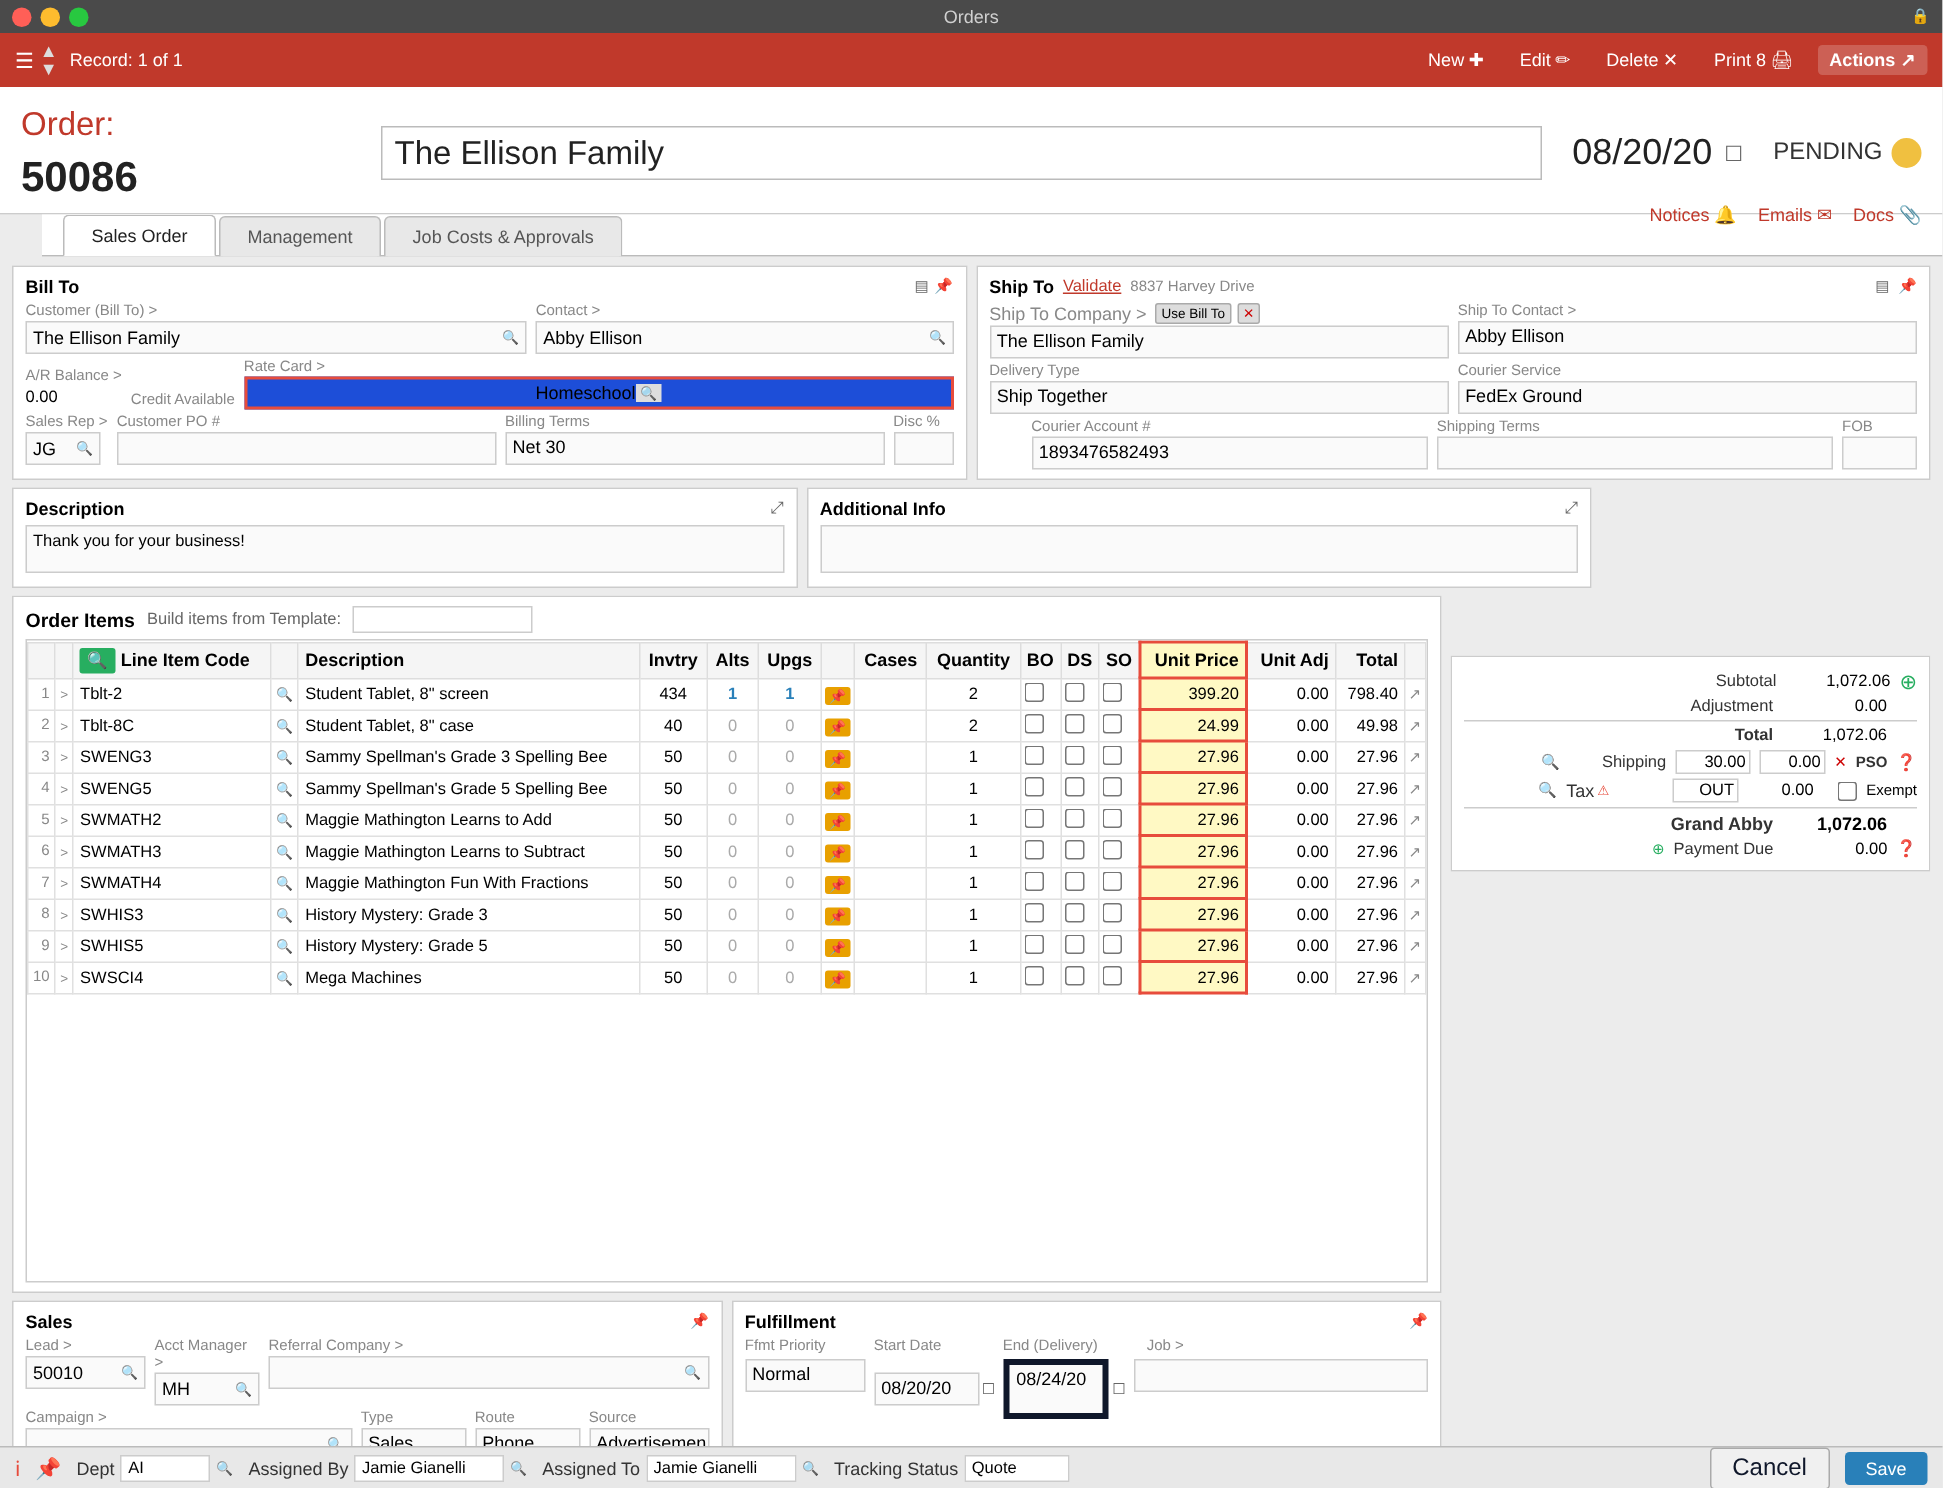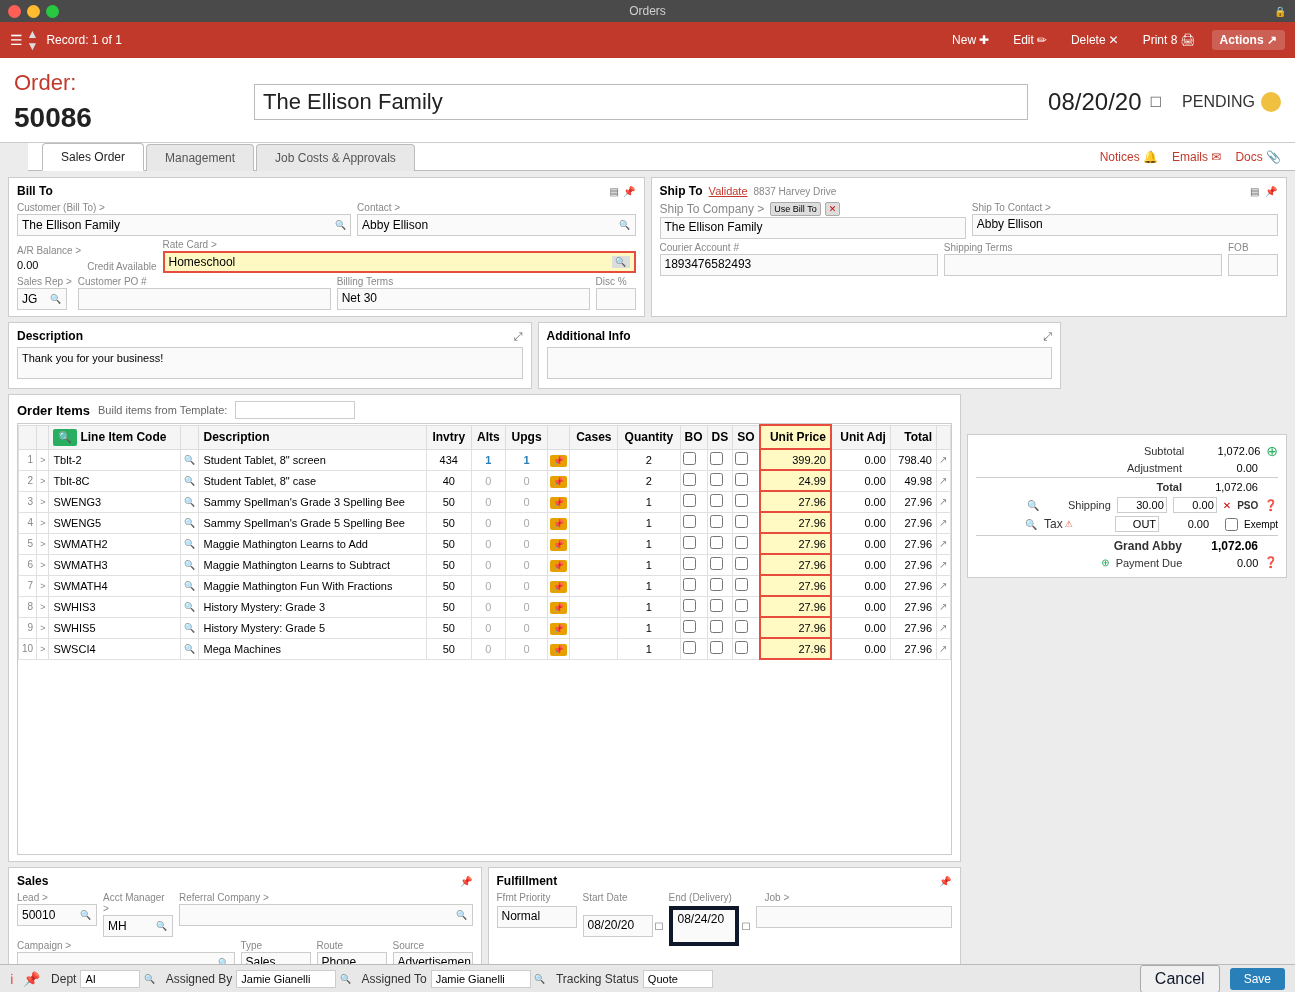"Notices 🔔" .tab-actions { bottom: 6px -> 20px }
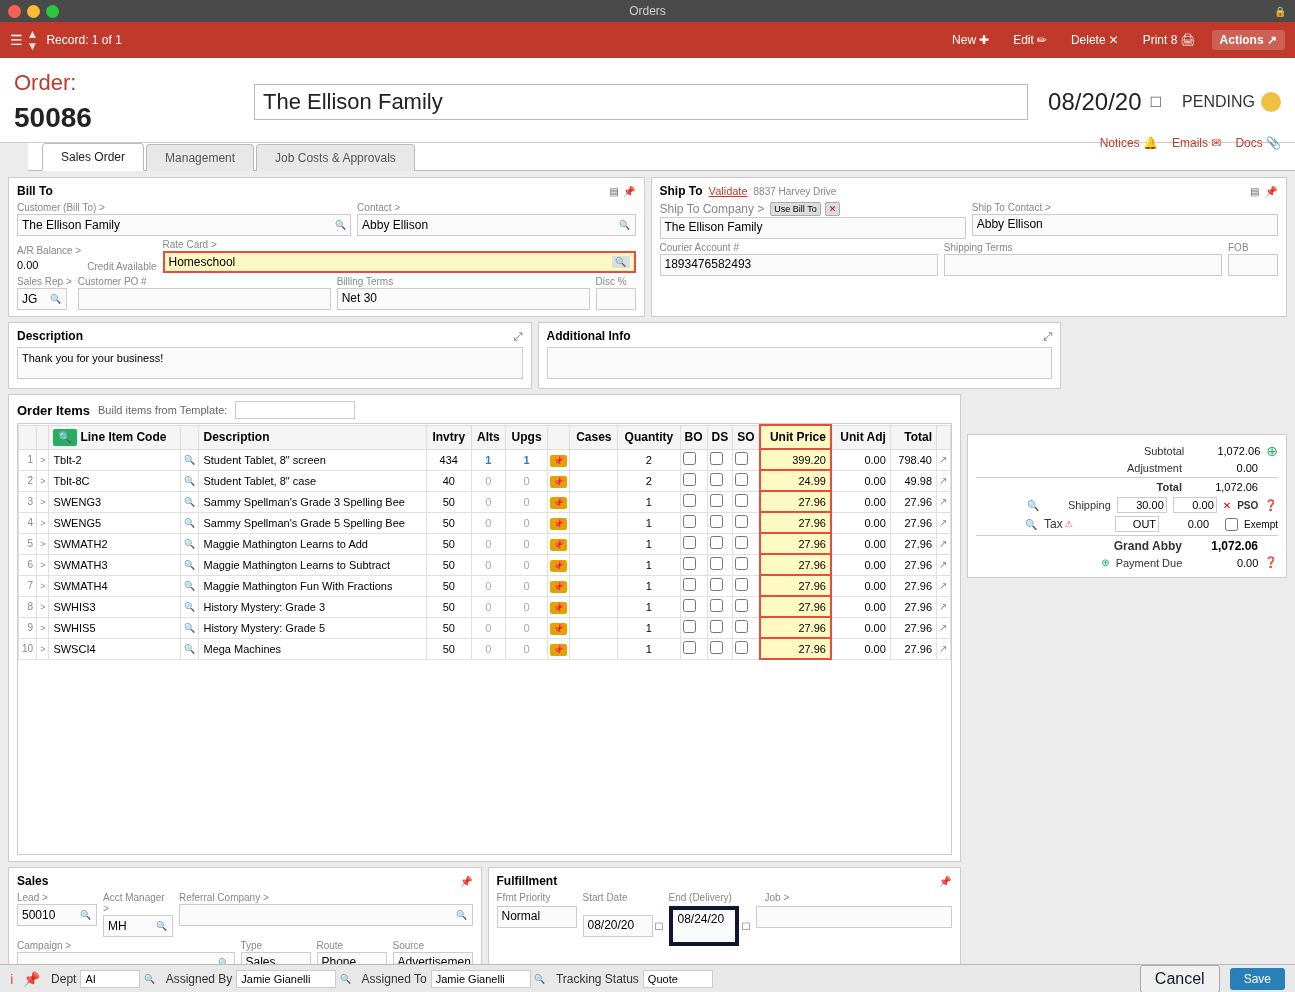"Delivery Type" div { html: none -> <div> <div> <div>Delivery Type</div> <div> <span>Ship Together</span> </div> </div> <div> <div>Courier Service</div> <div> <span>FedEx Ground</span> </div> </div> </div> }
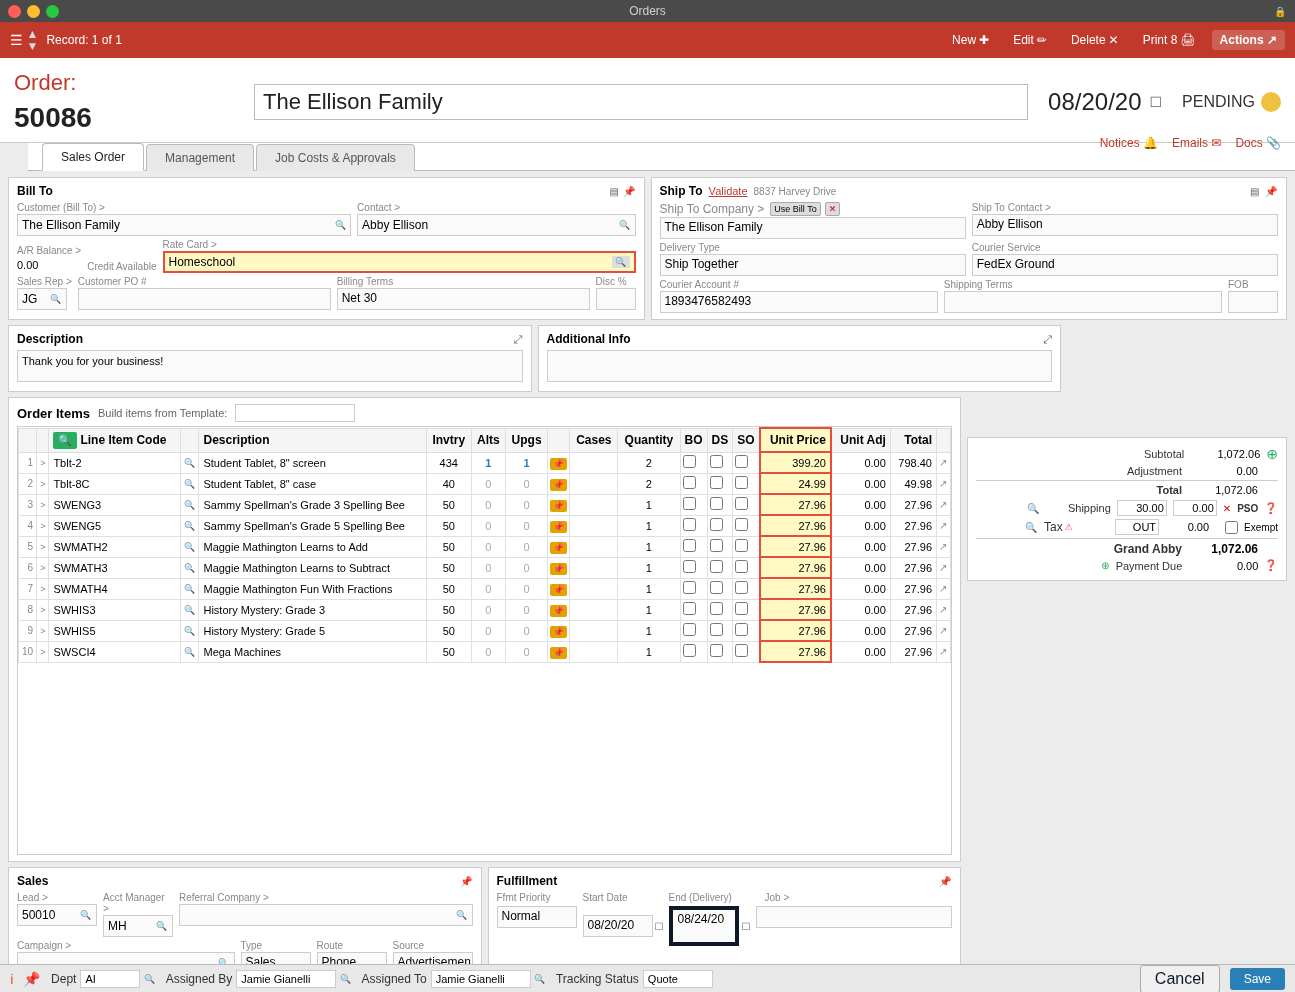"Homeschool" div { background: #fef9c3 -> #1d4ed8; justify-content: space-between -> center }
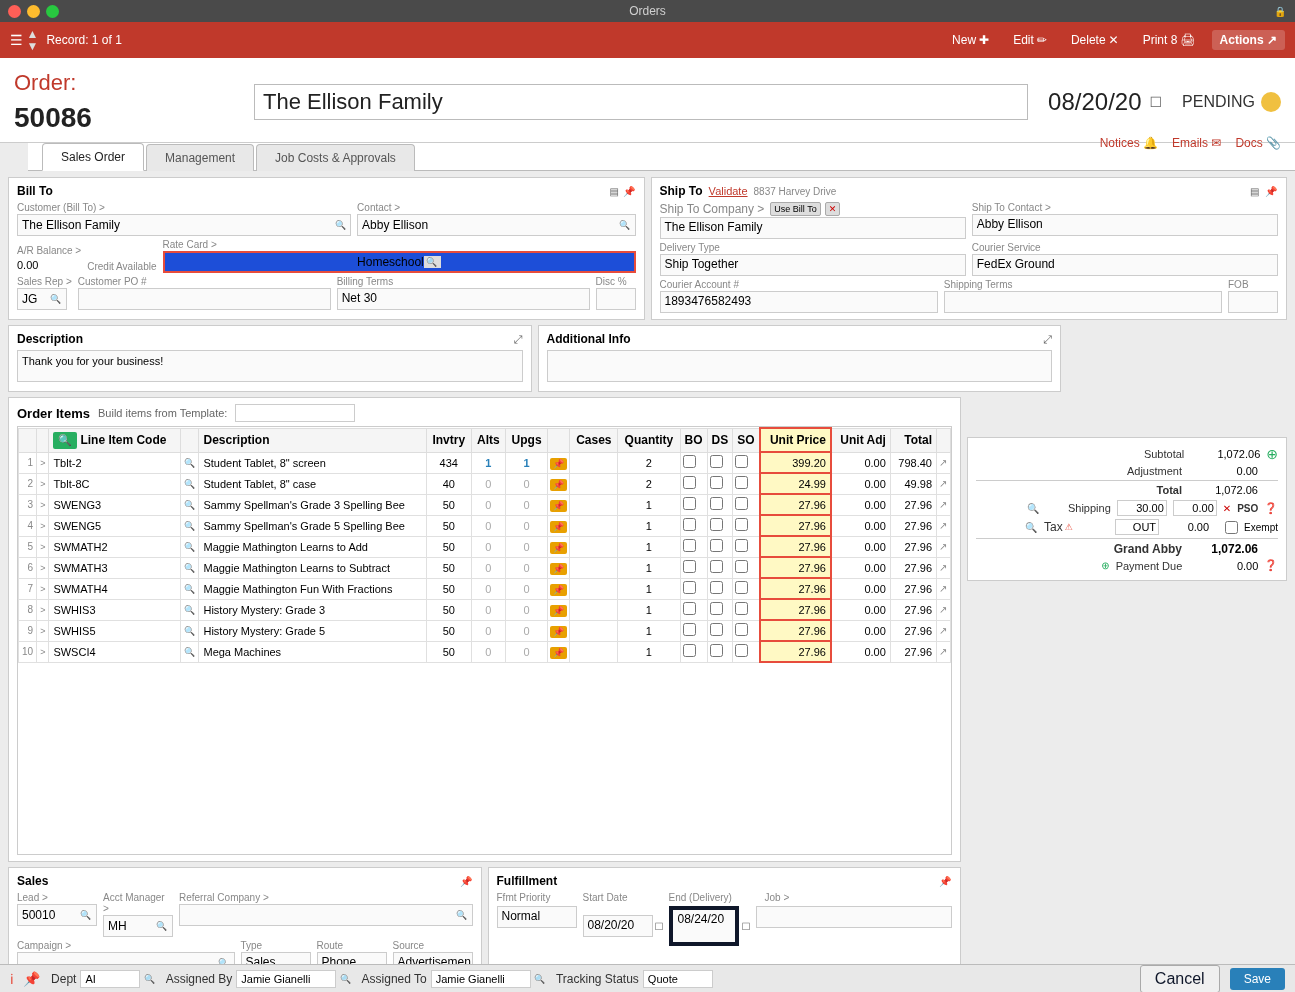"Courier Account #" div { margin-left: none -> 28px }
